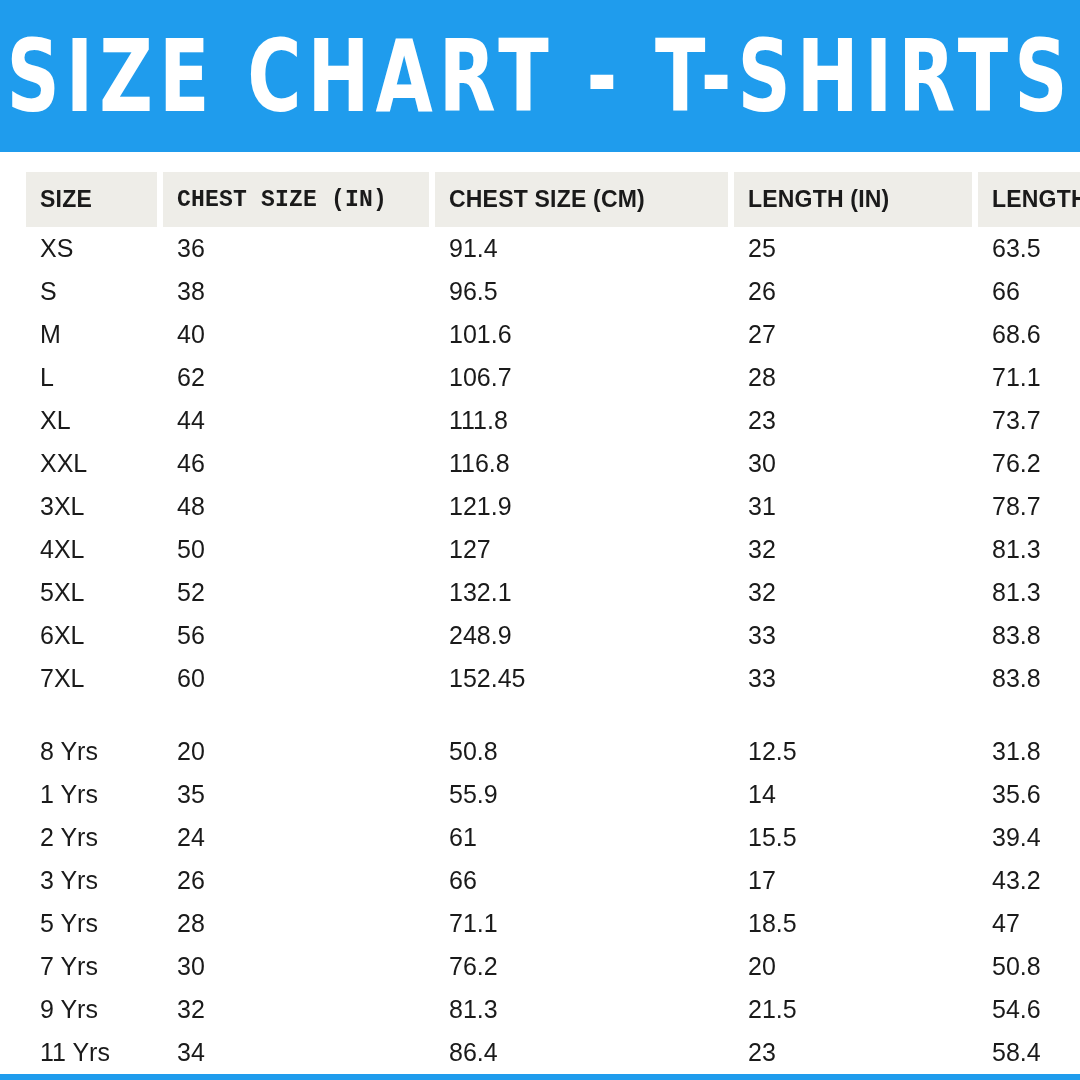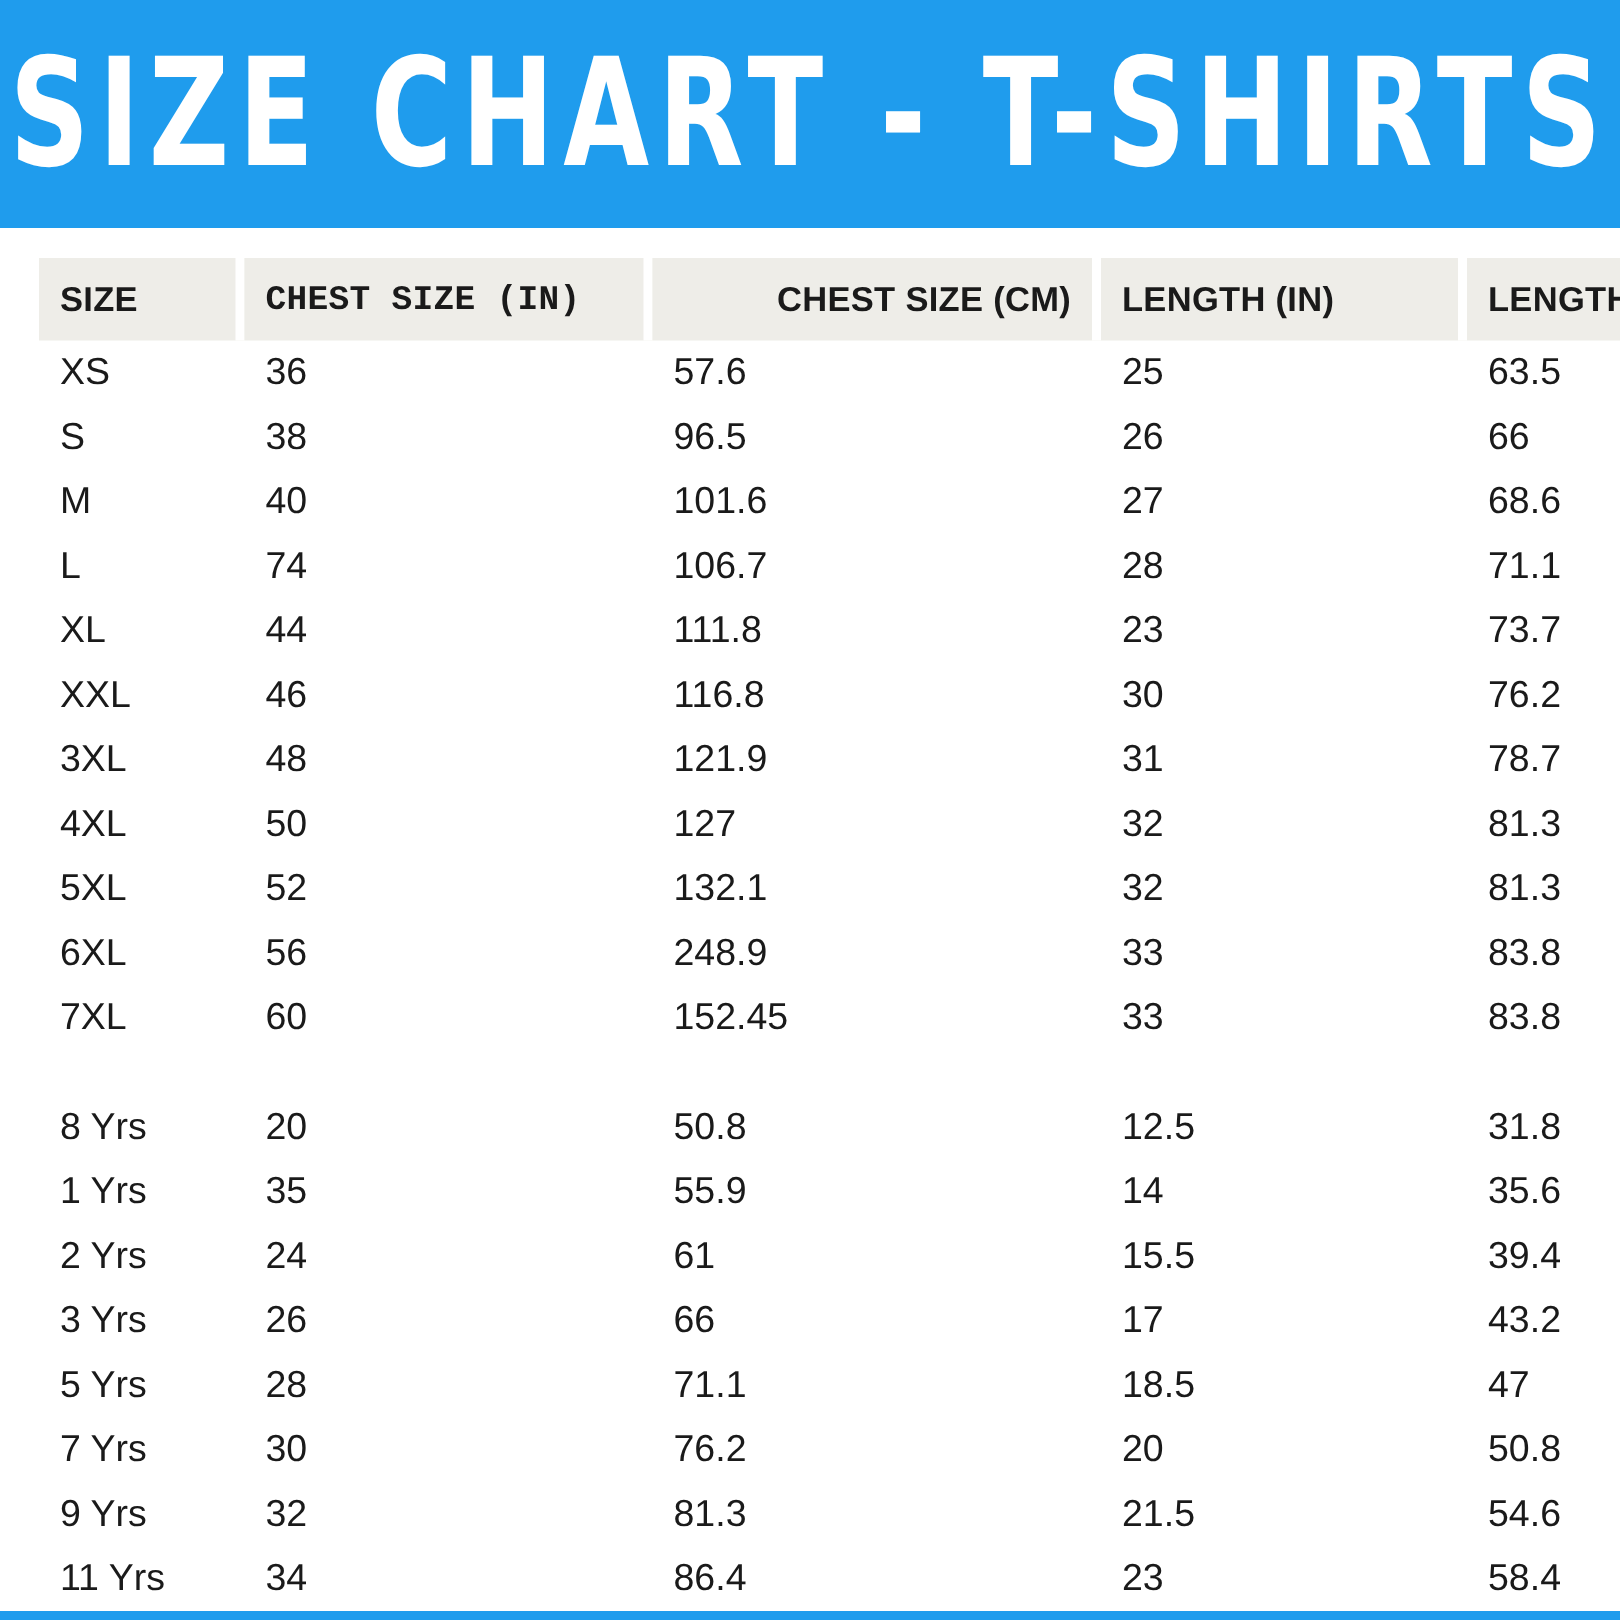"CHEST SIZE (CM)" table.size-table th.col2 { text-align: right -> none }
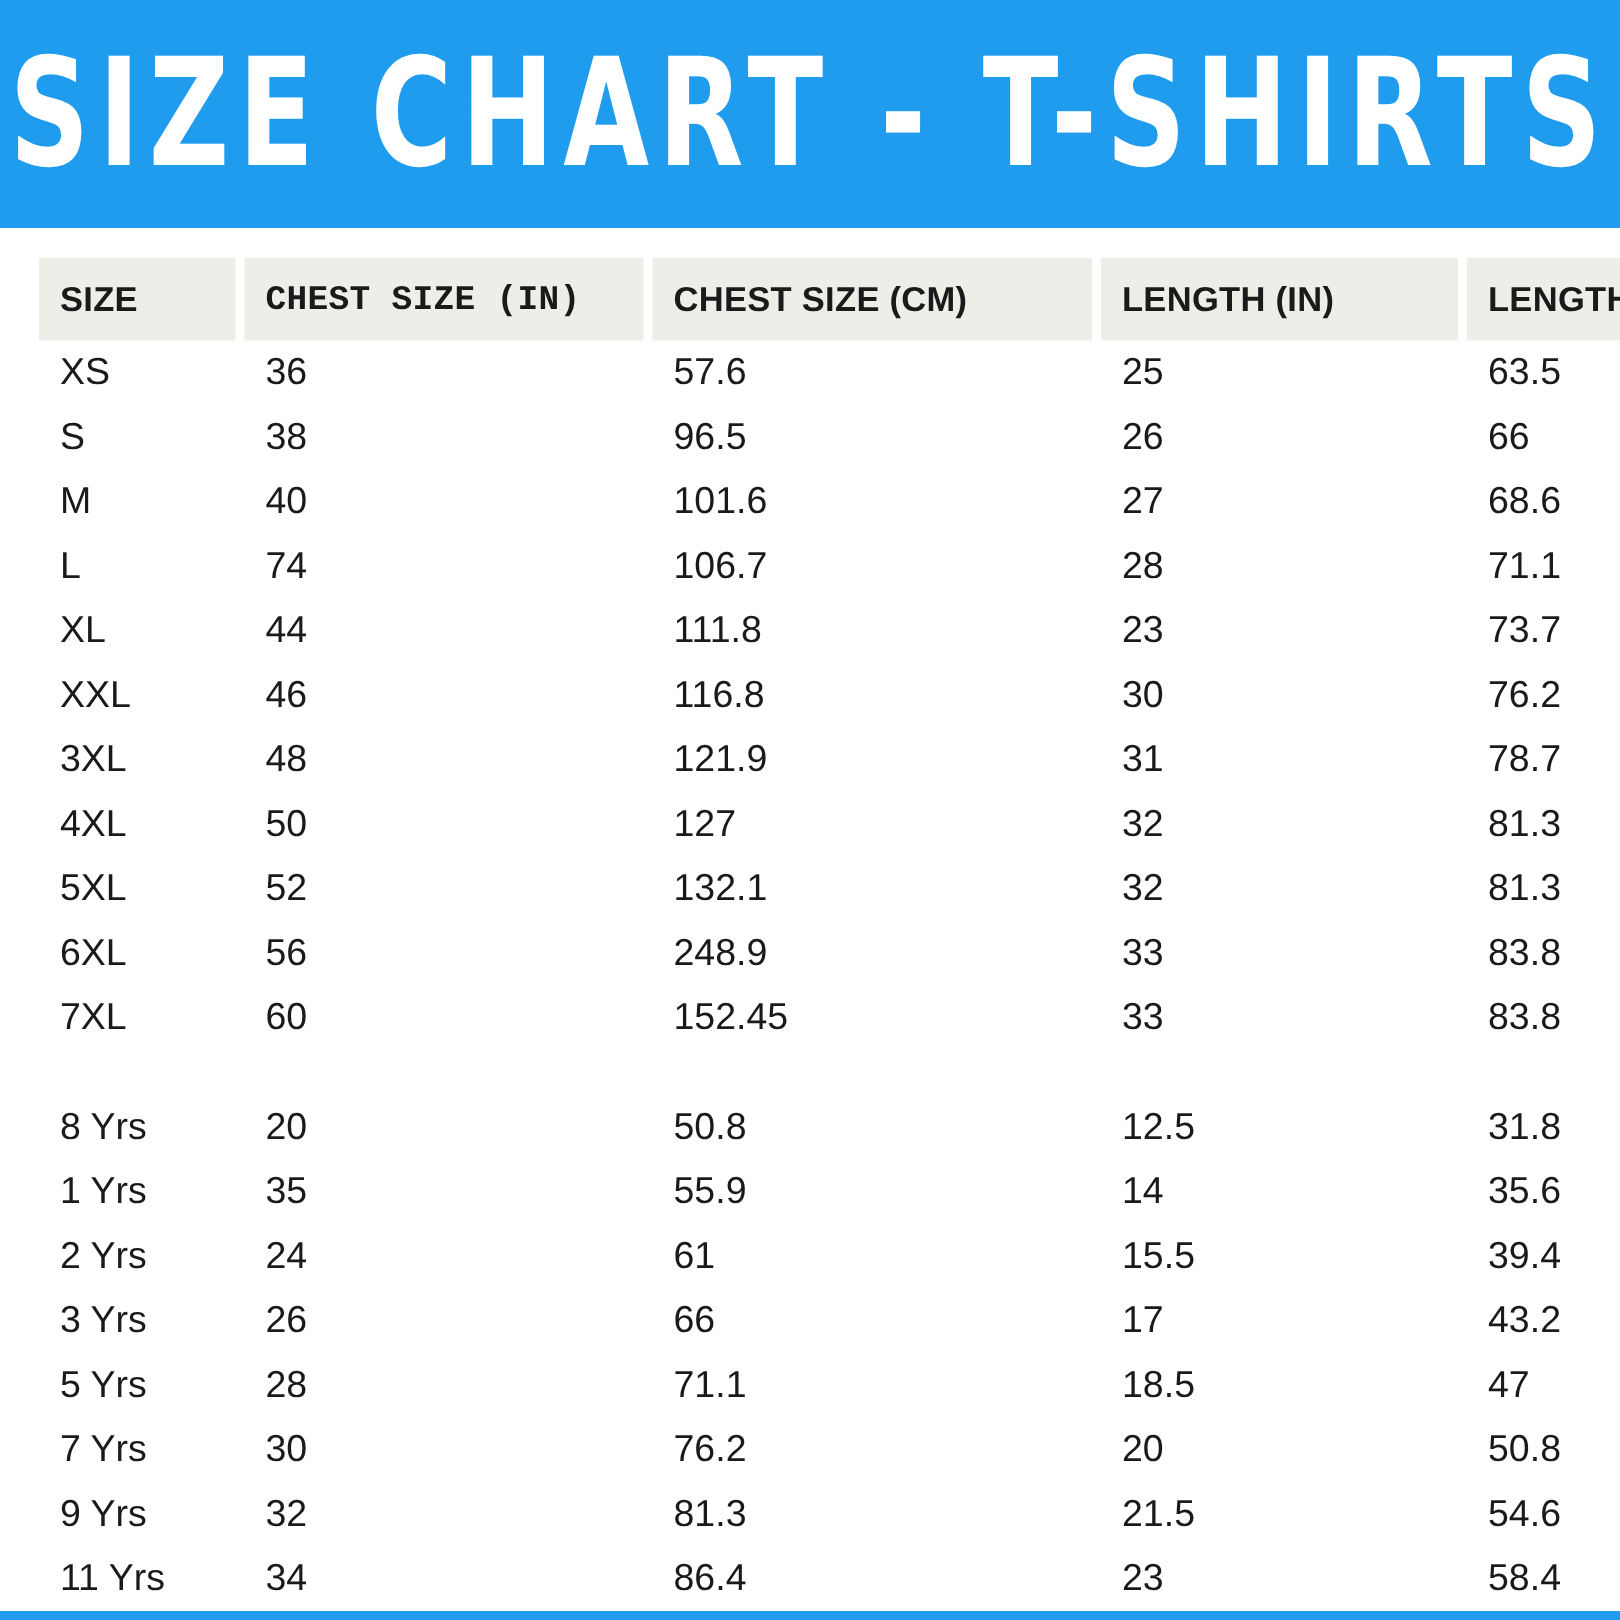"57.6" td { text: 57.6 -> 91.4 }
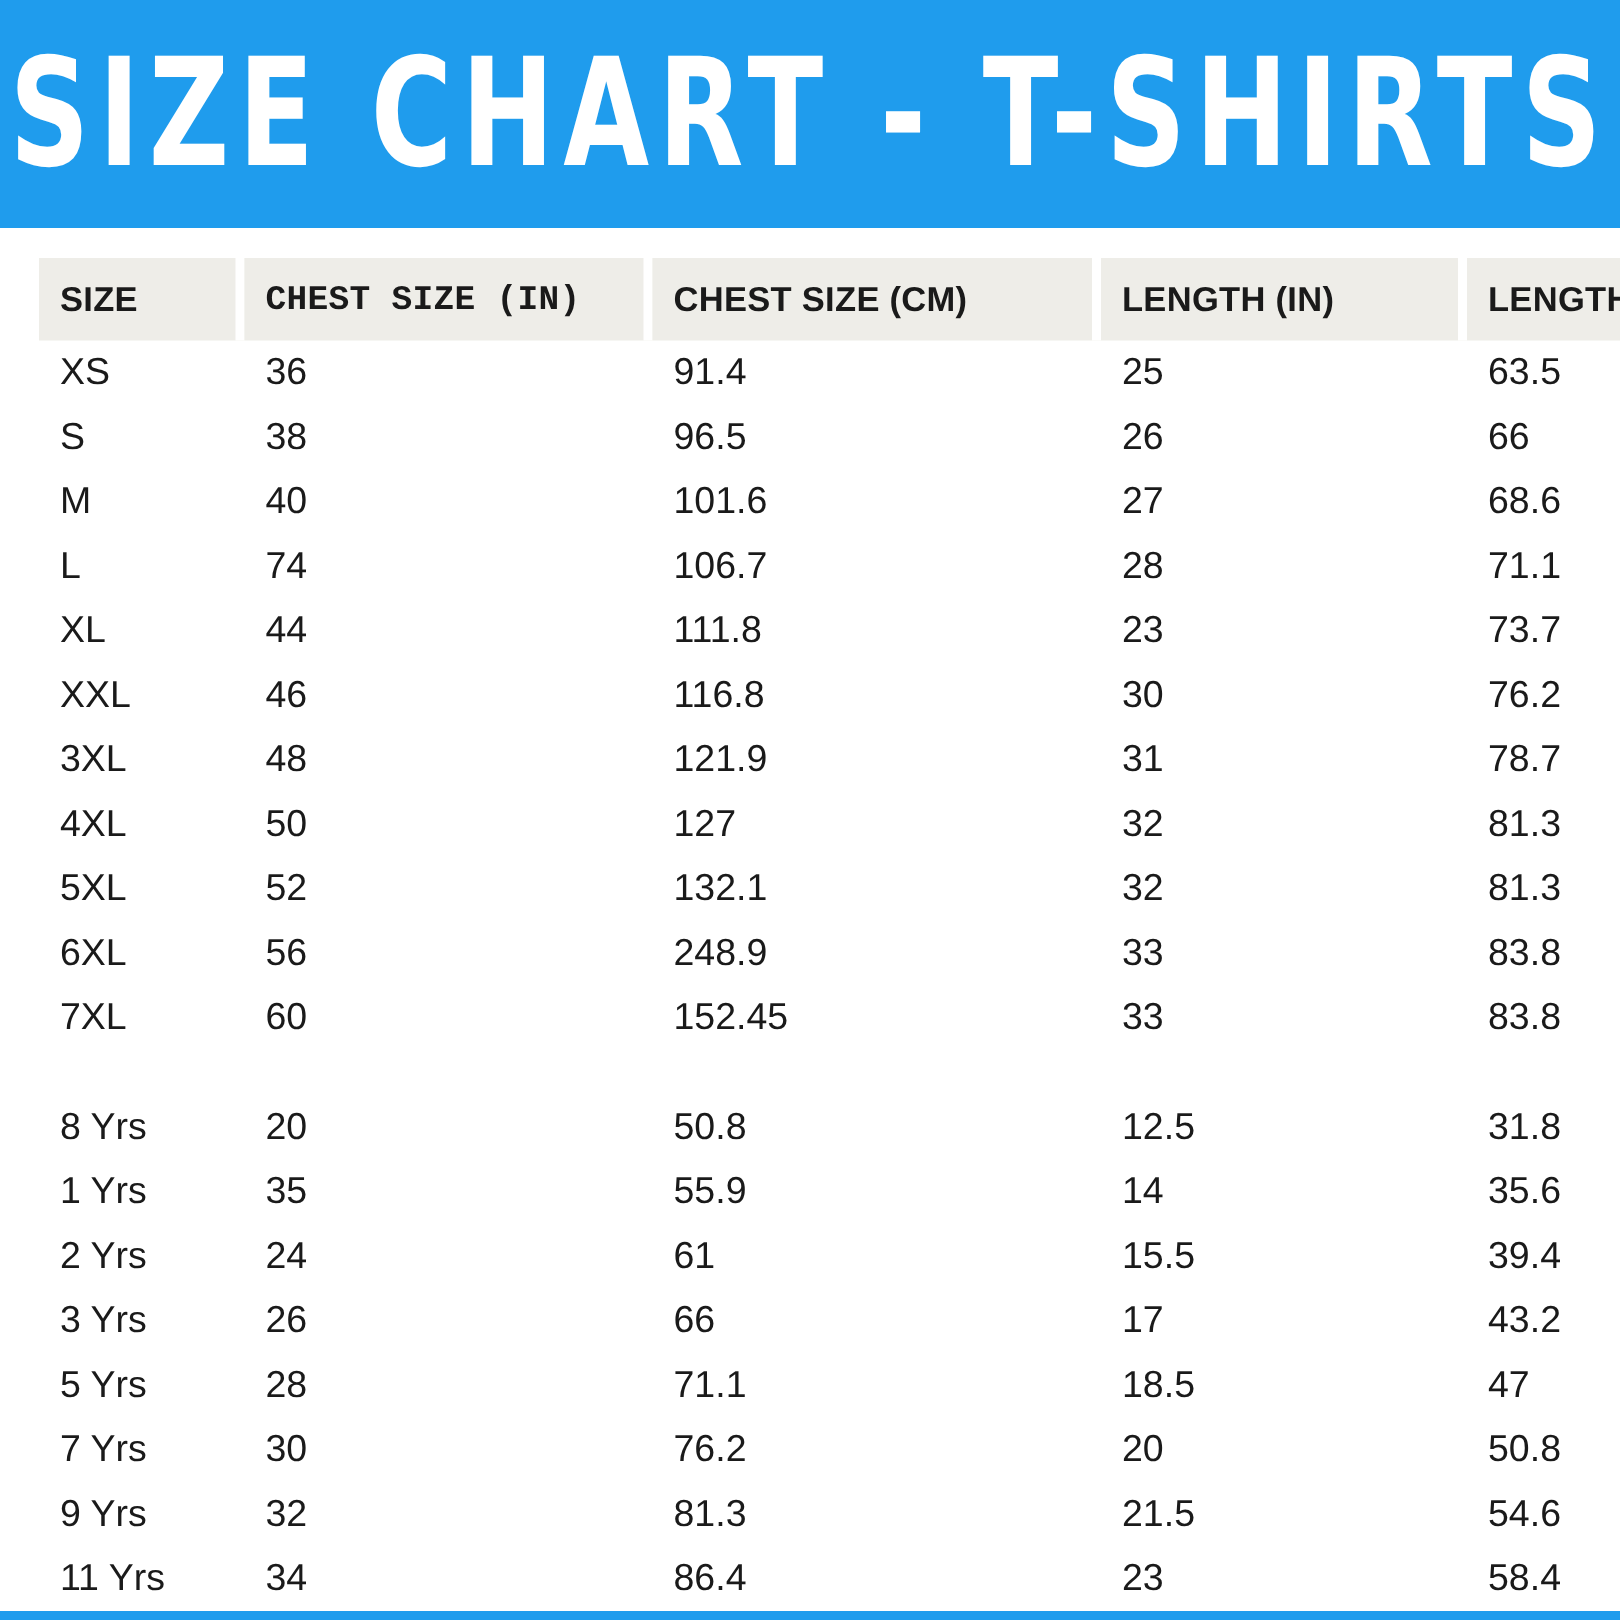"74" td { text: 74 -> 62 }
